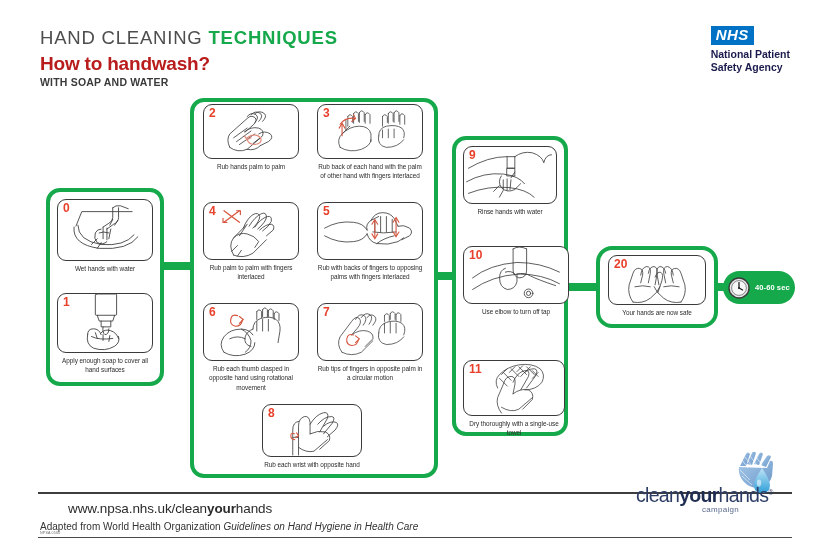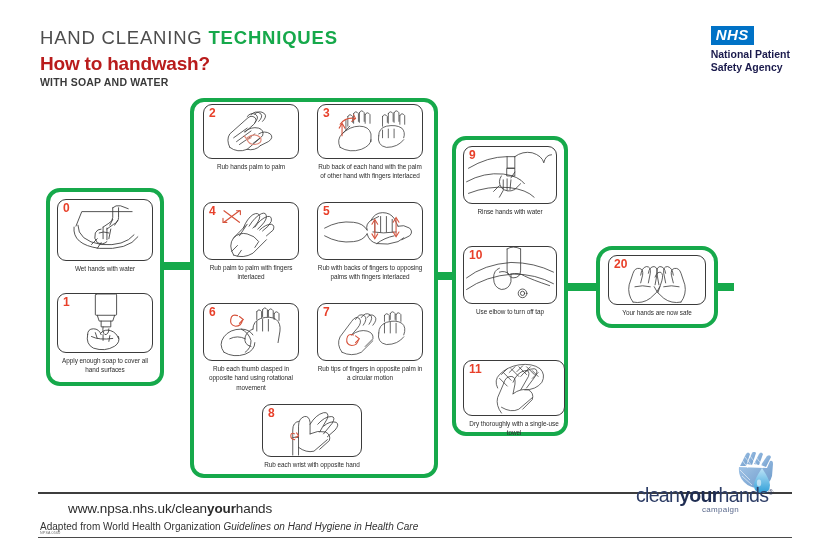"10" div.step { width: 94px -> 106px }
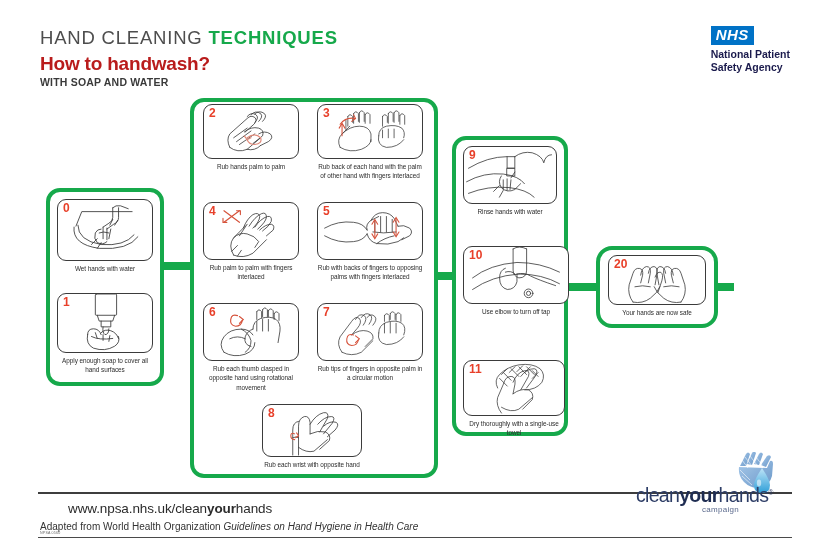"40-60 sec" div { html: none -> <div> <svg> <circle></circle> <circle></circle> <line></line> <line></line> <circle></circle> </svg> <span>40-60 sec</span> </div> }
